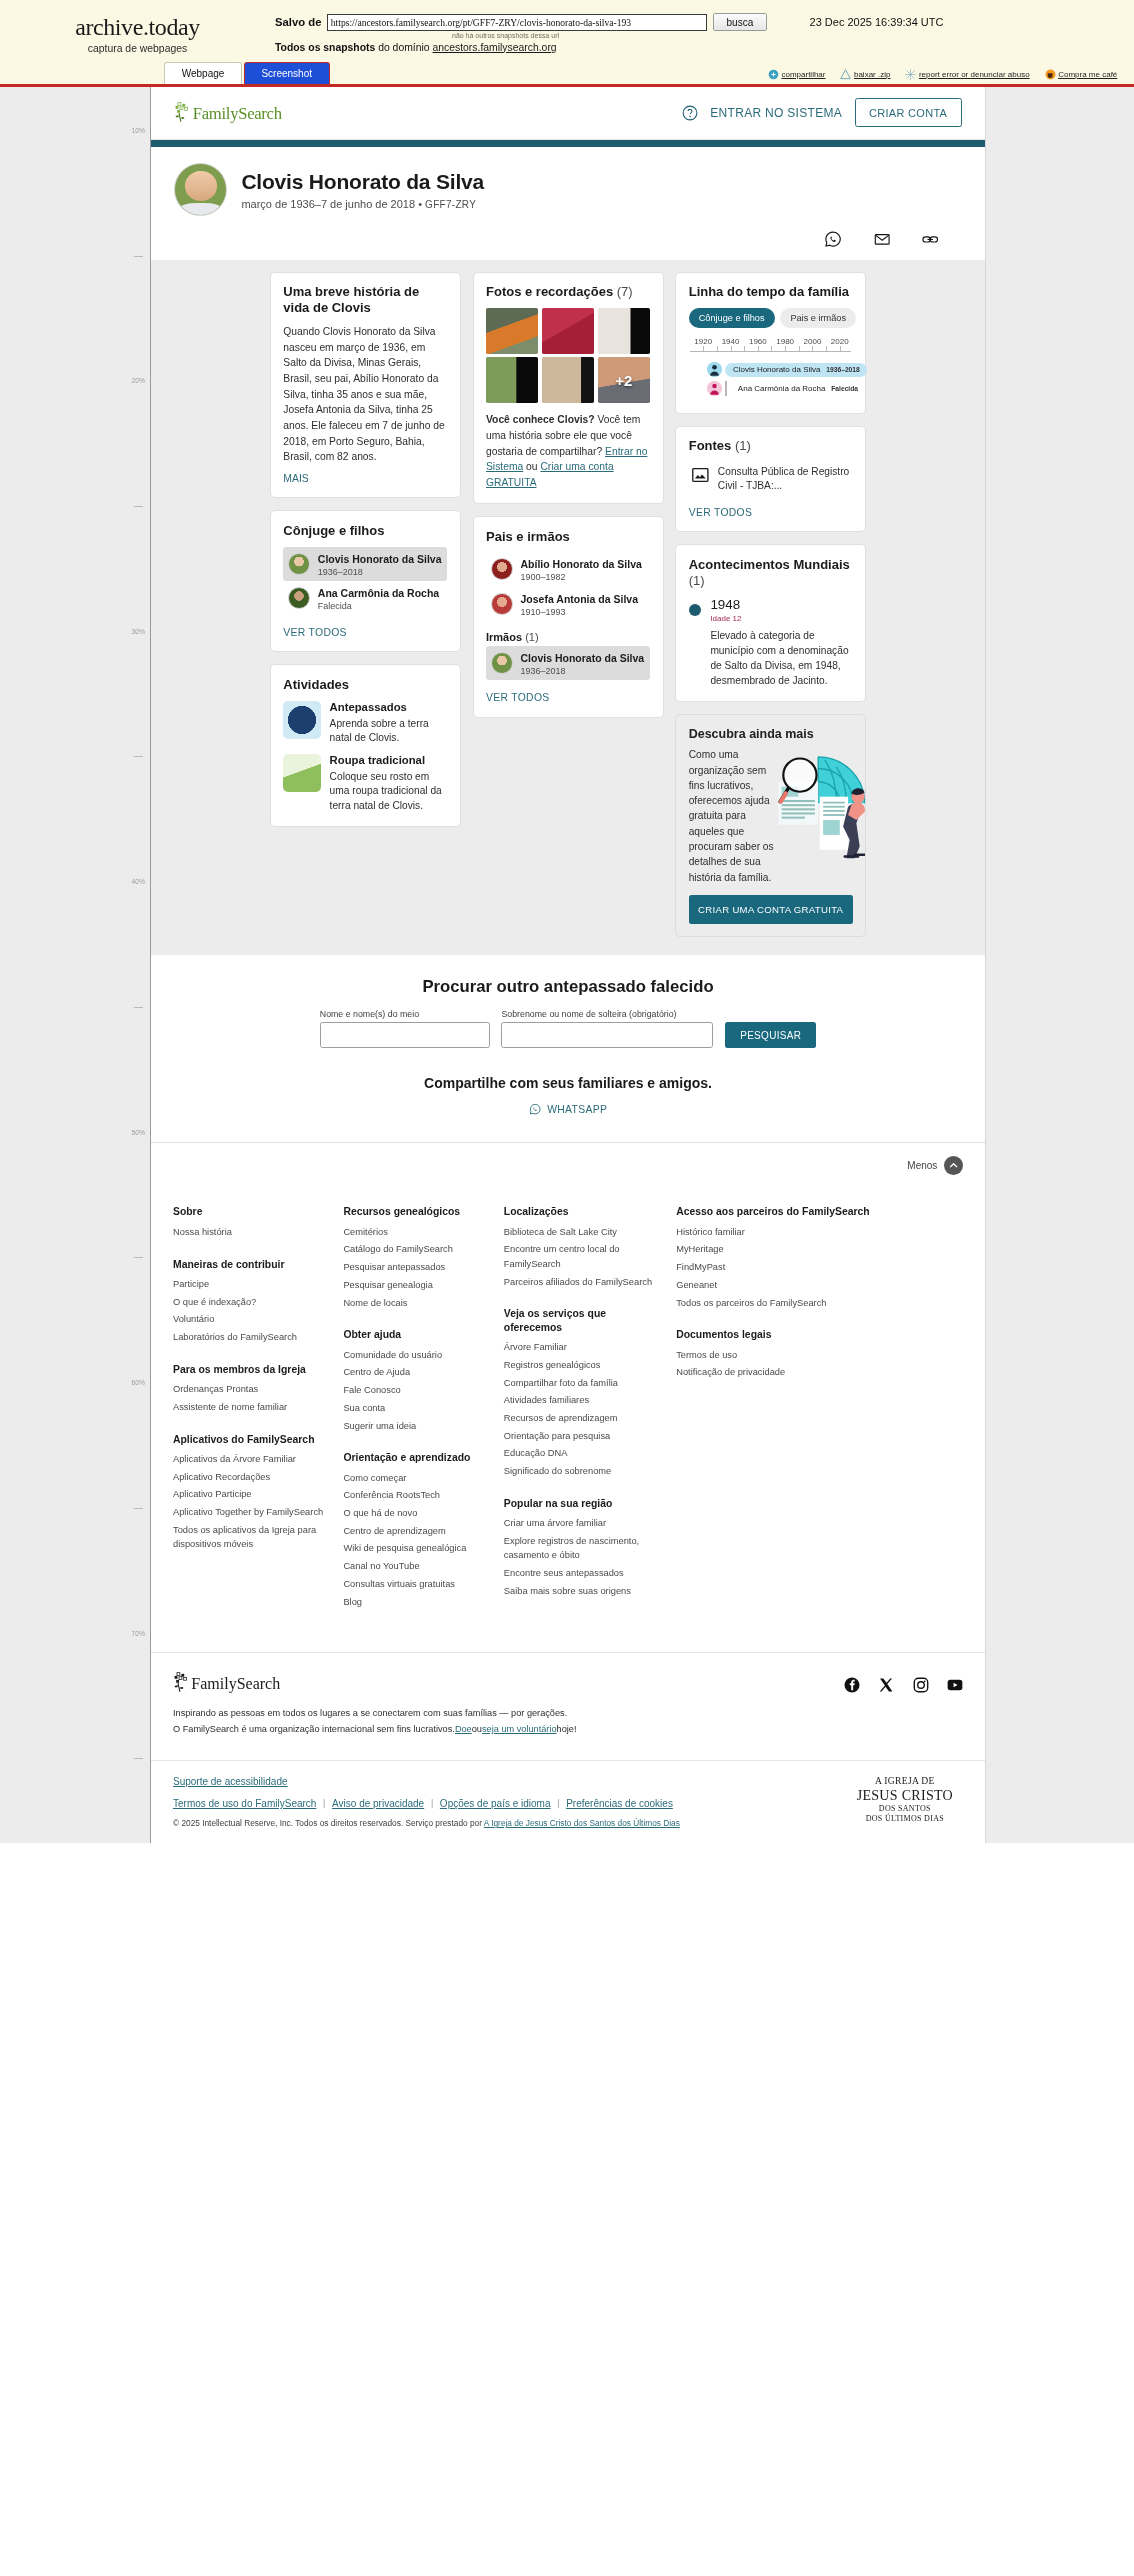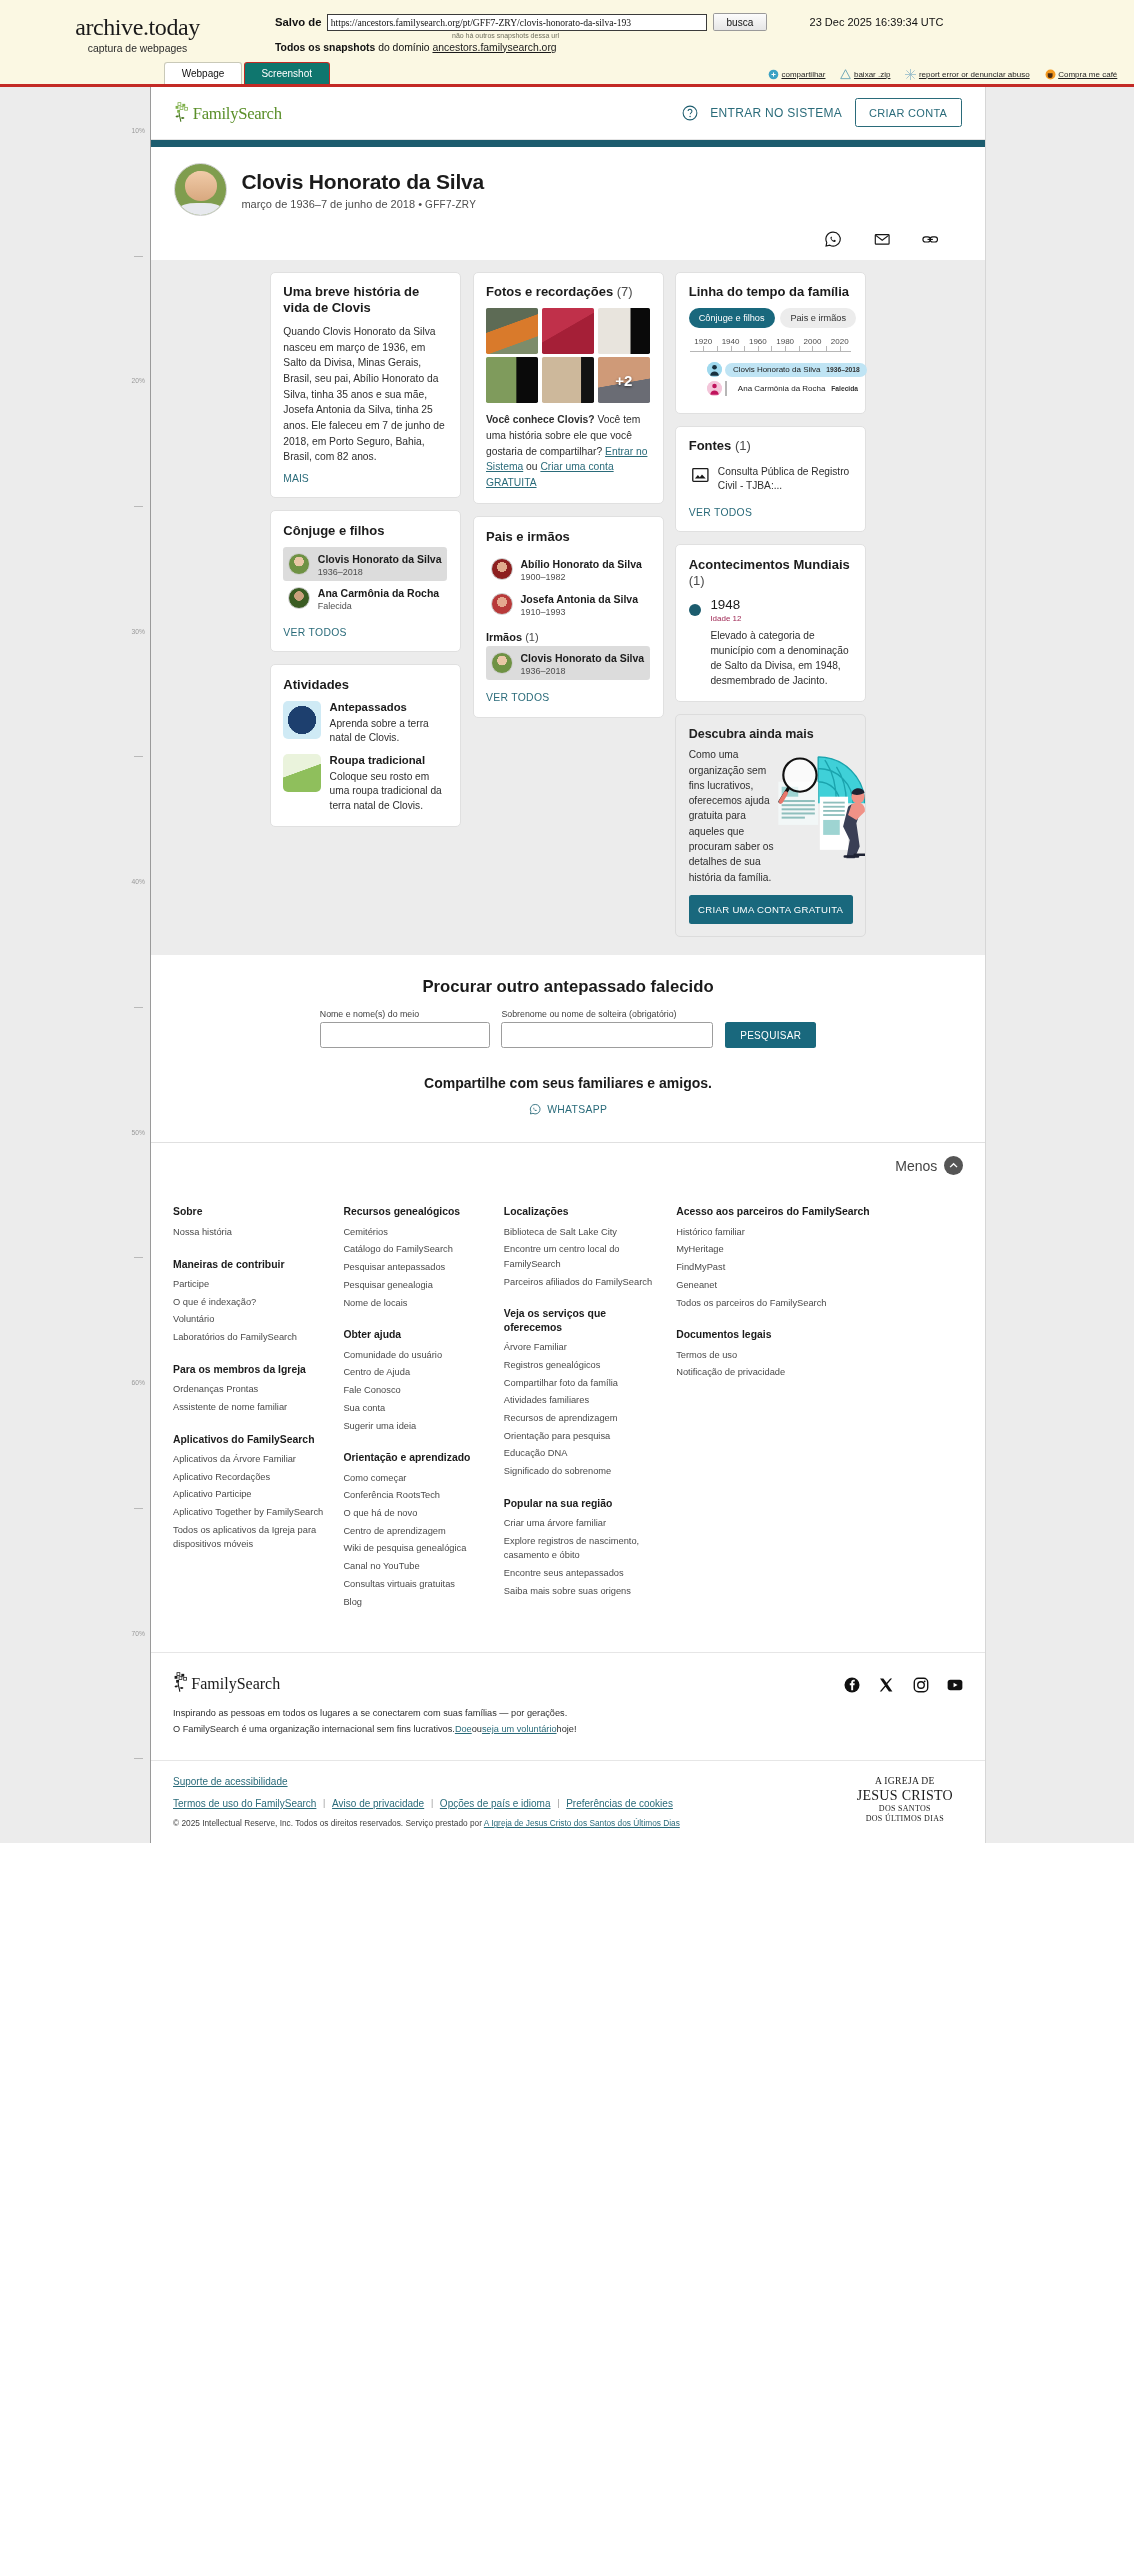"Screenshot" .arc-tab.red { background: #0f766e -> #1d4ed8 }
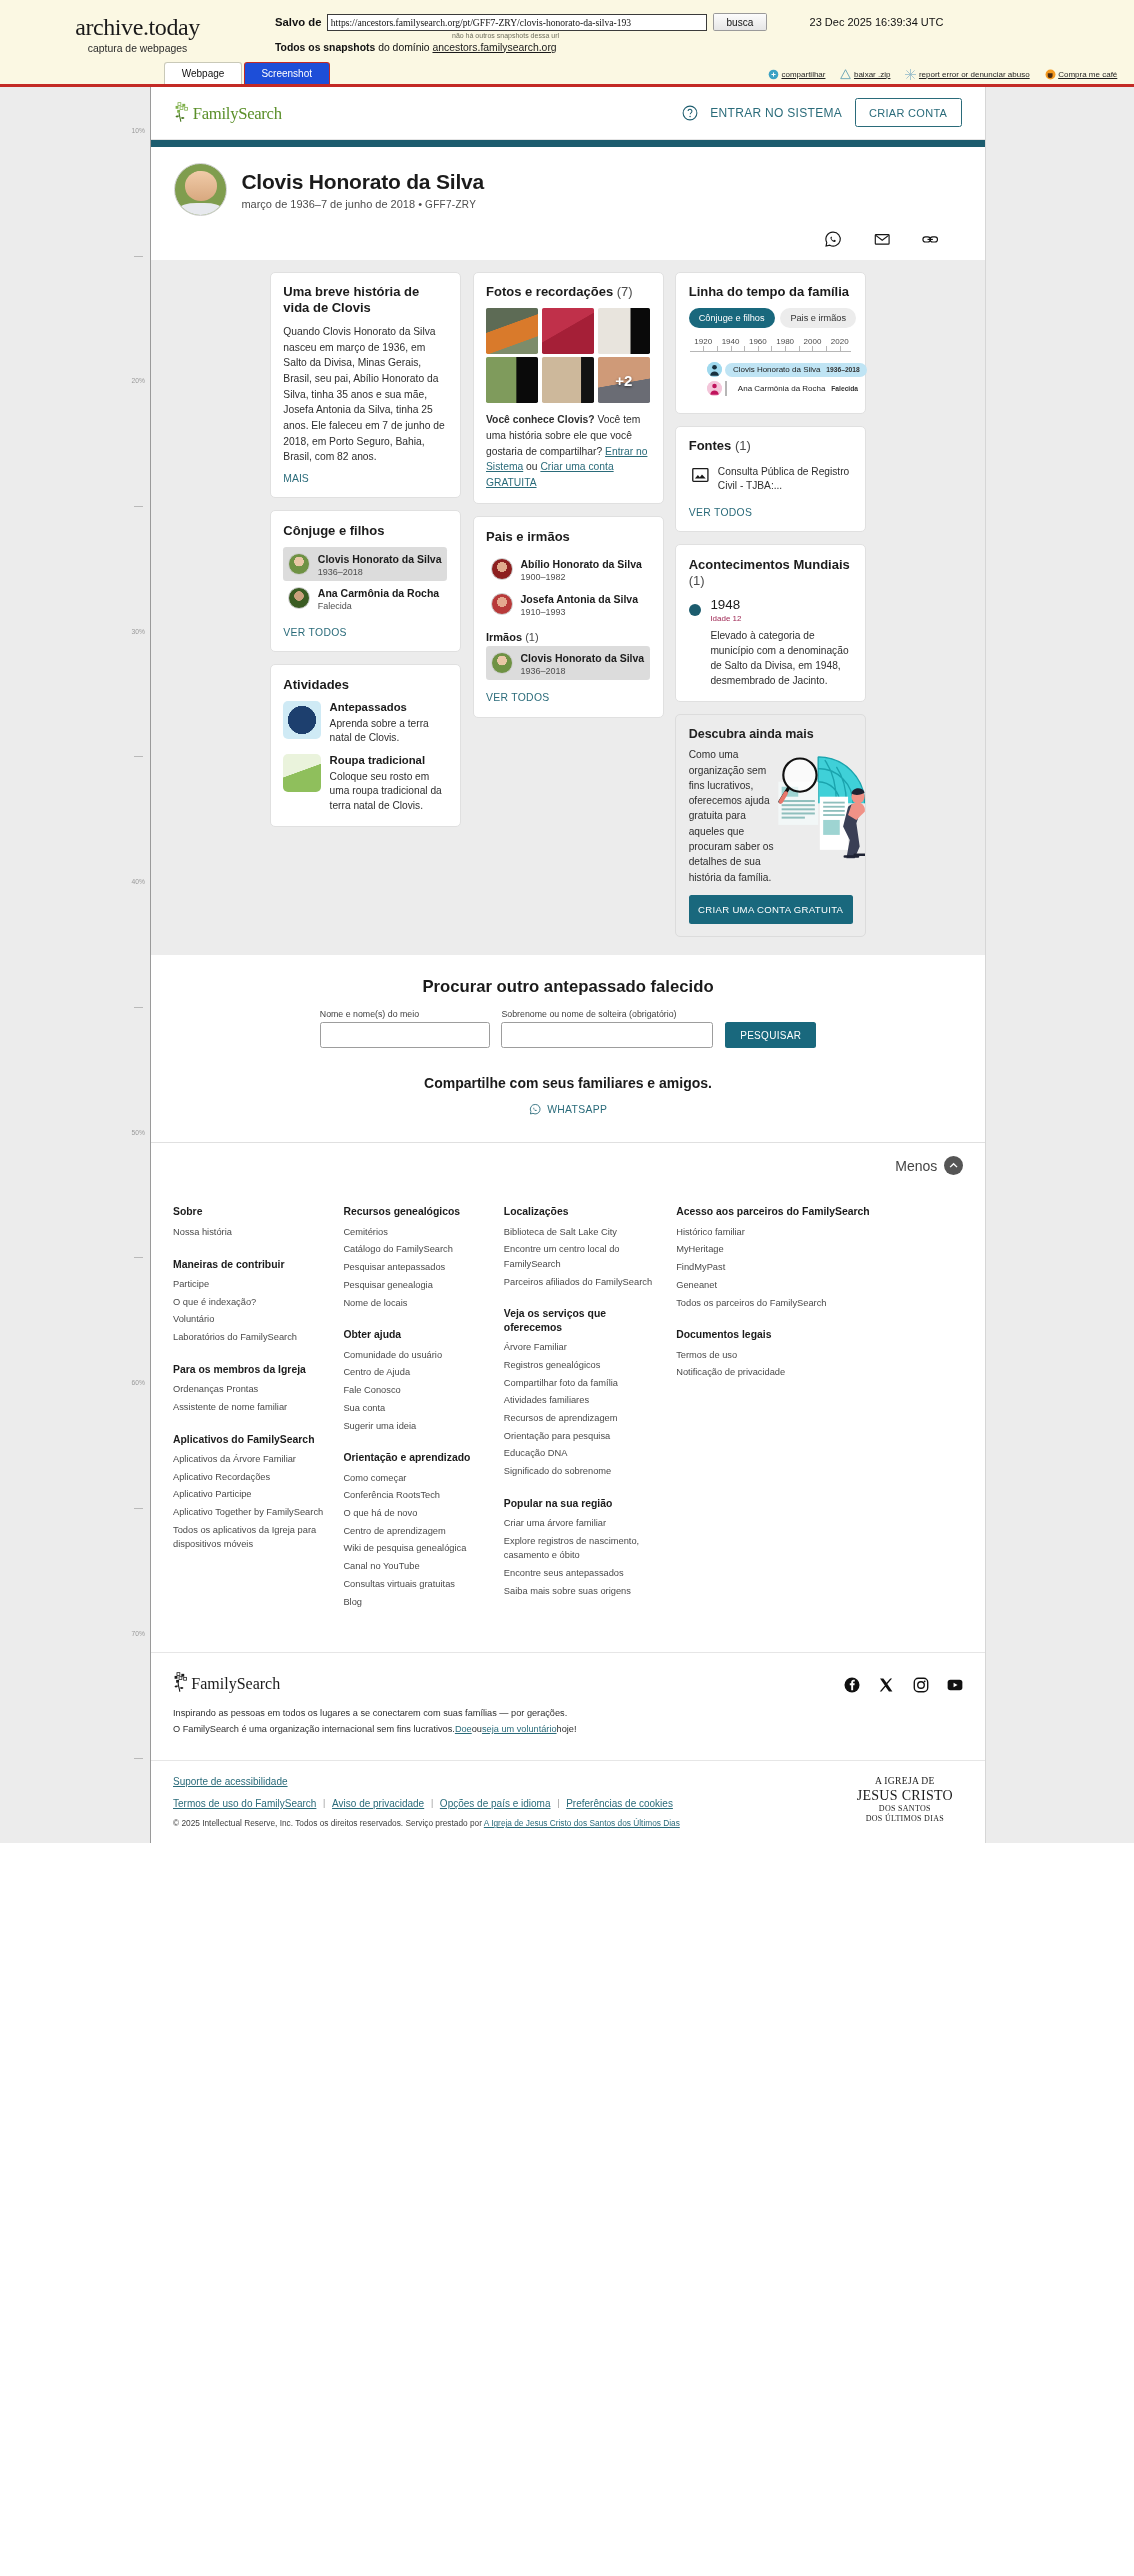"Menos" .menos-lbl { font-size: 14px -> 10px }
